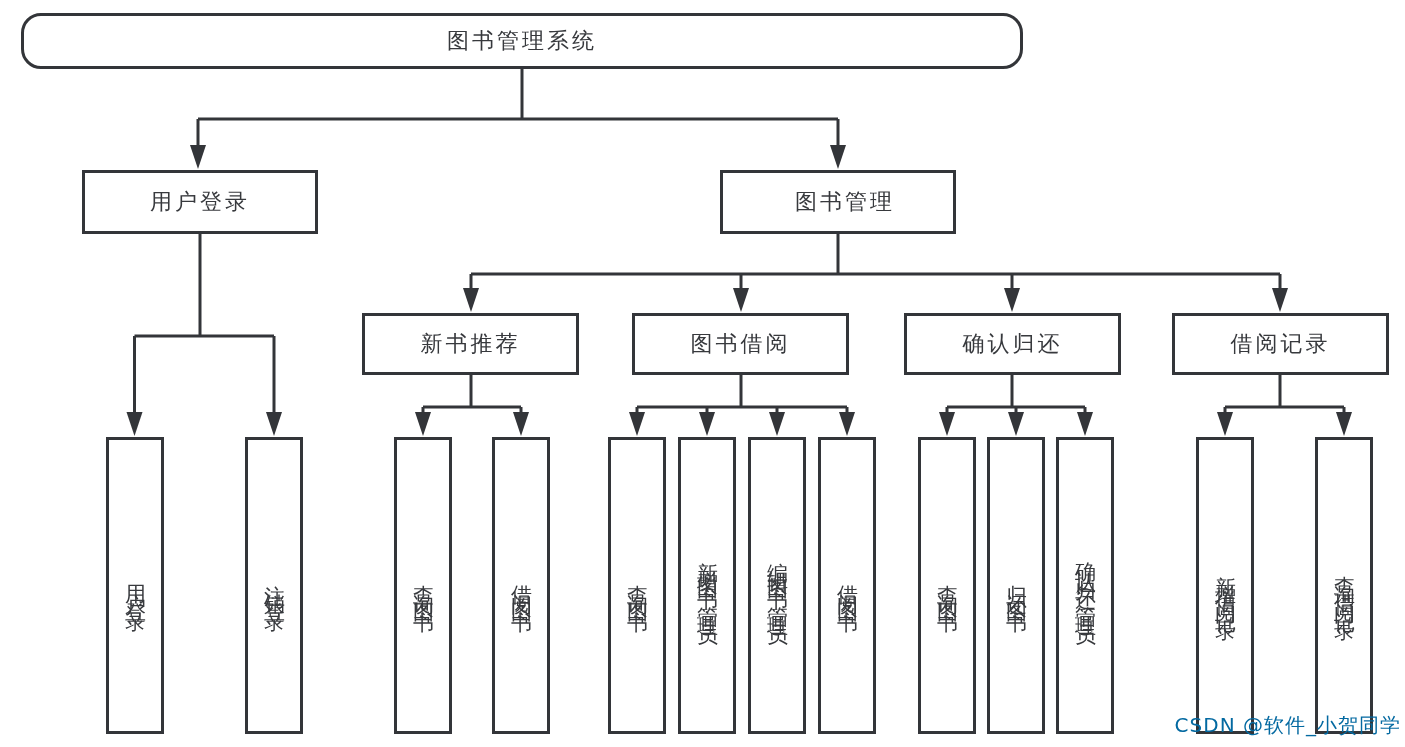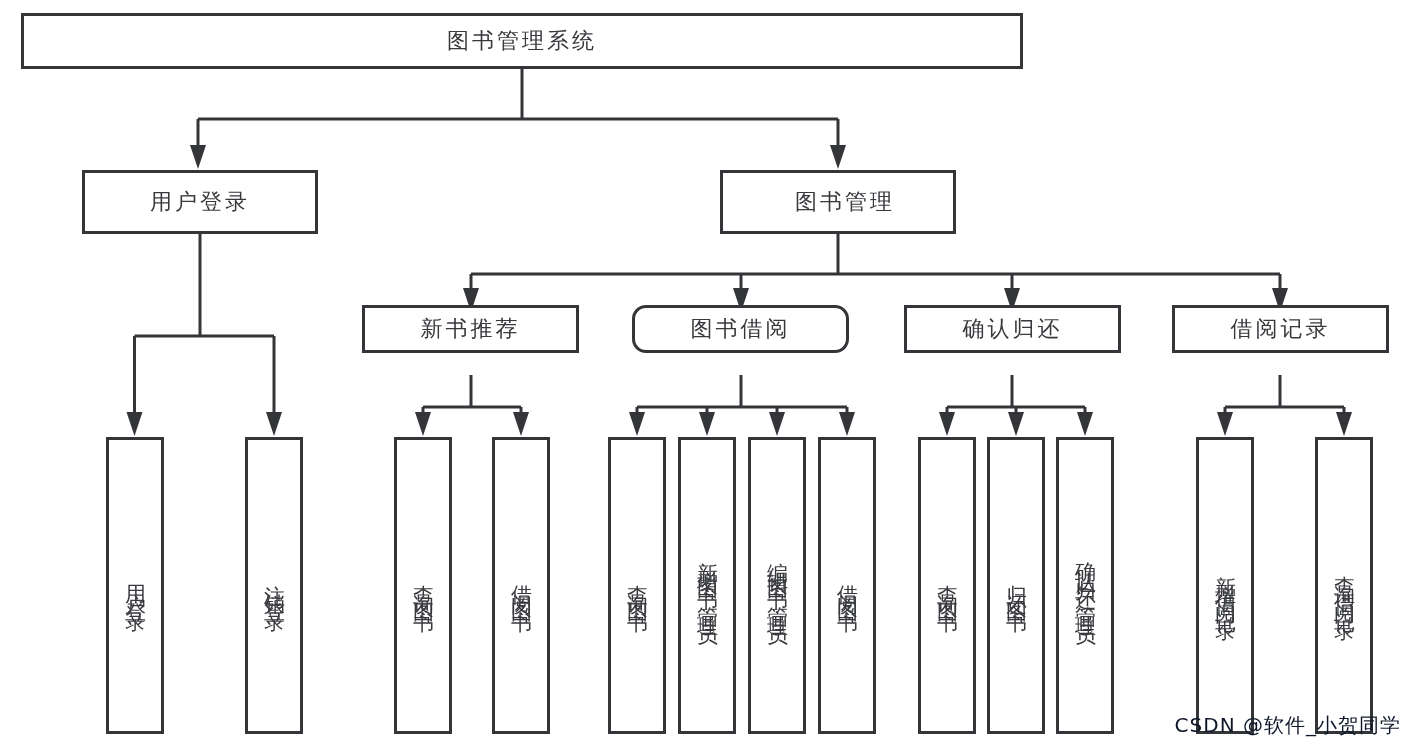"图书管理系统" .lvl1 { border-radius: none -> 20px }
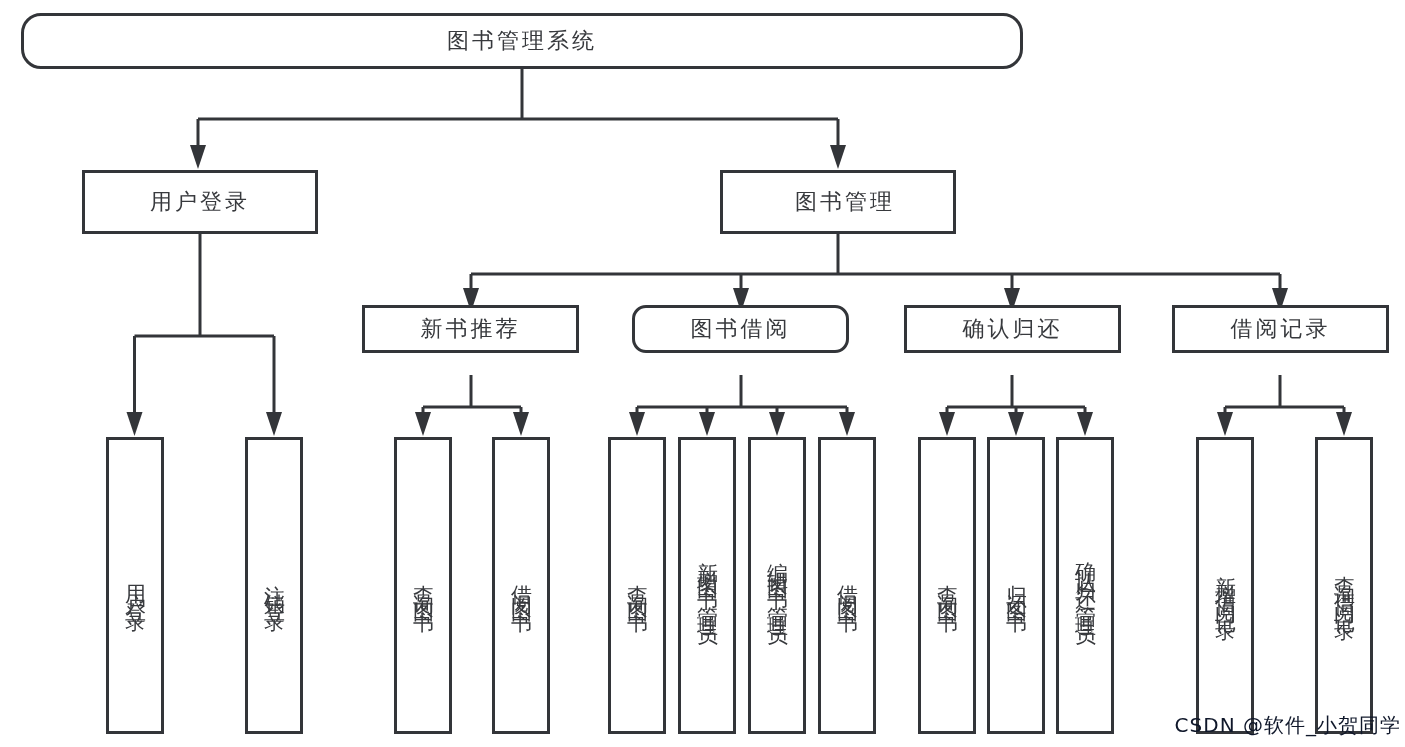"新书推荐" .lvl3 { height: 48px -> 62px; top: 305px -> 313px }
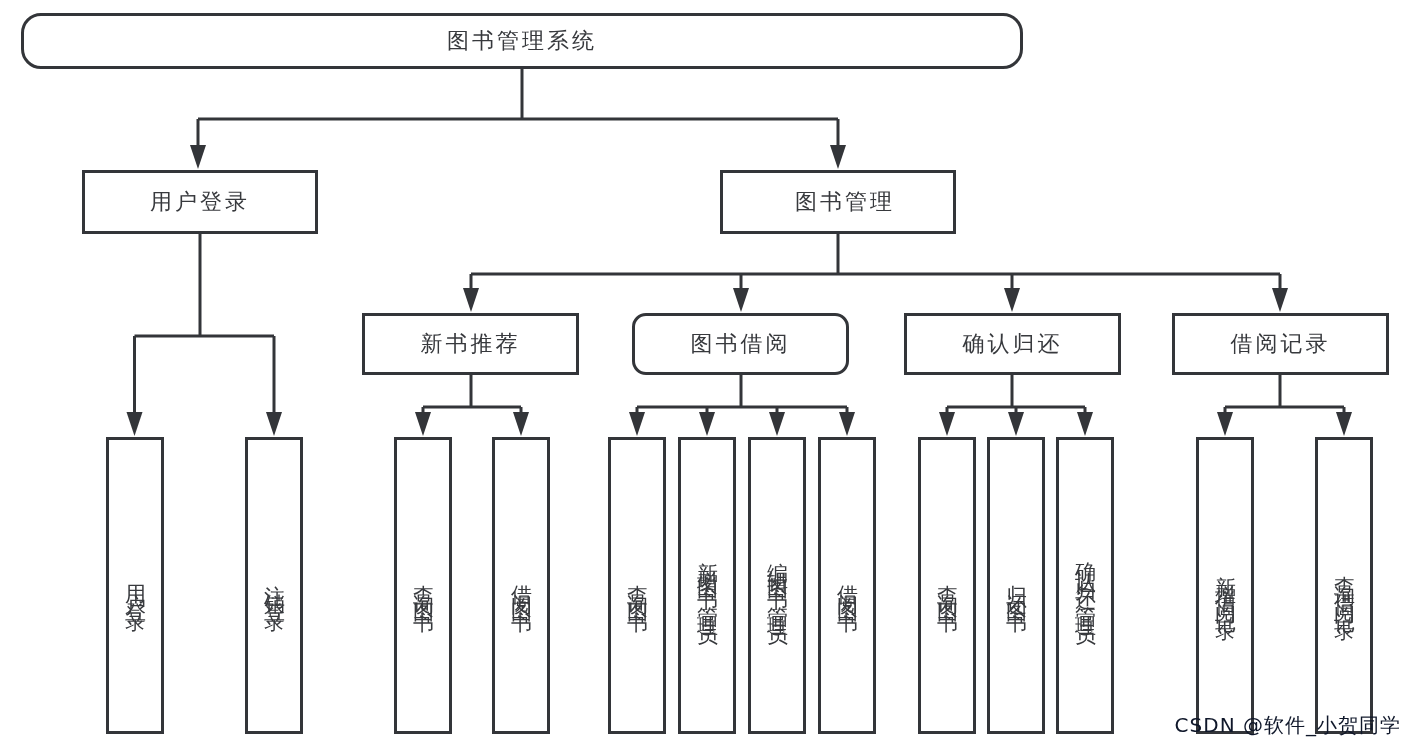"图书借阅" div.box { border-radius: 14px -> none }
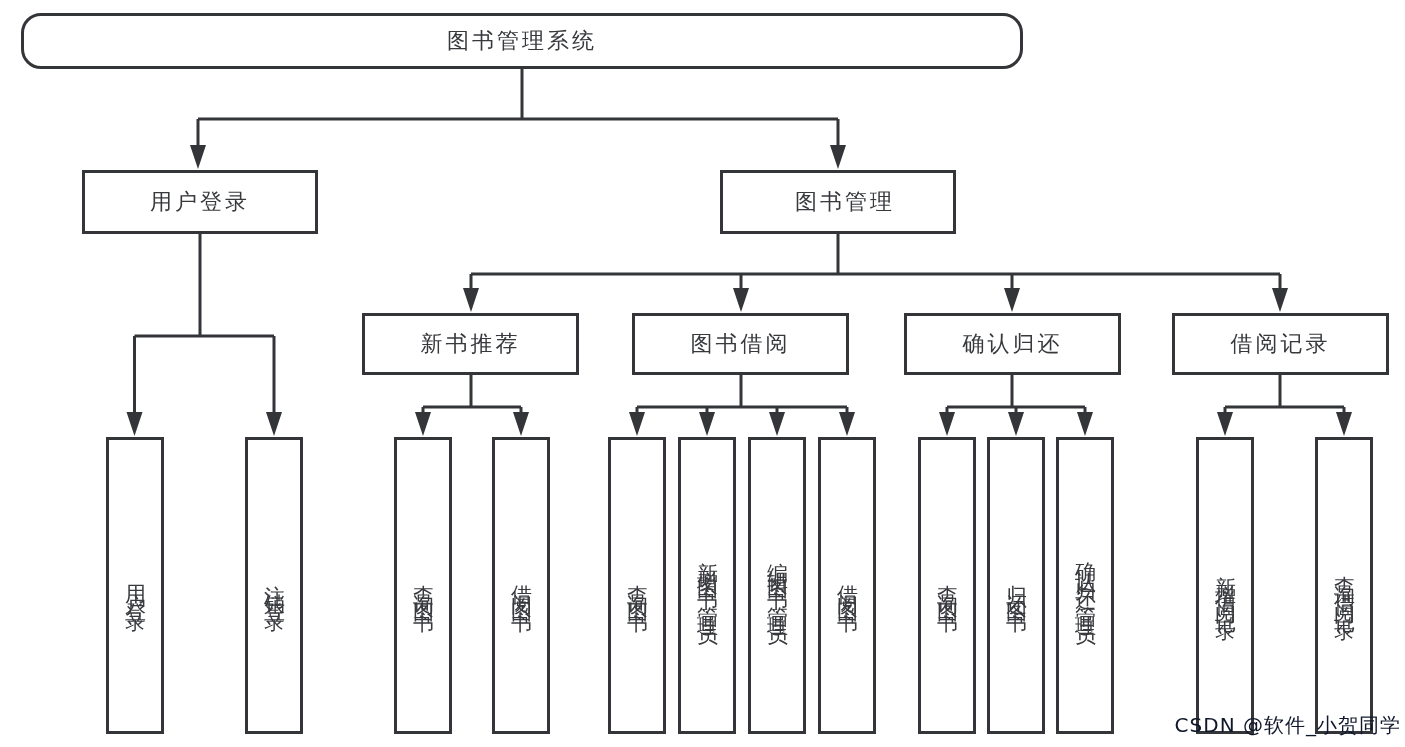"CSDN @软件_小贺同学" #watermark { color: #0f172a -> #0369a1 }
